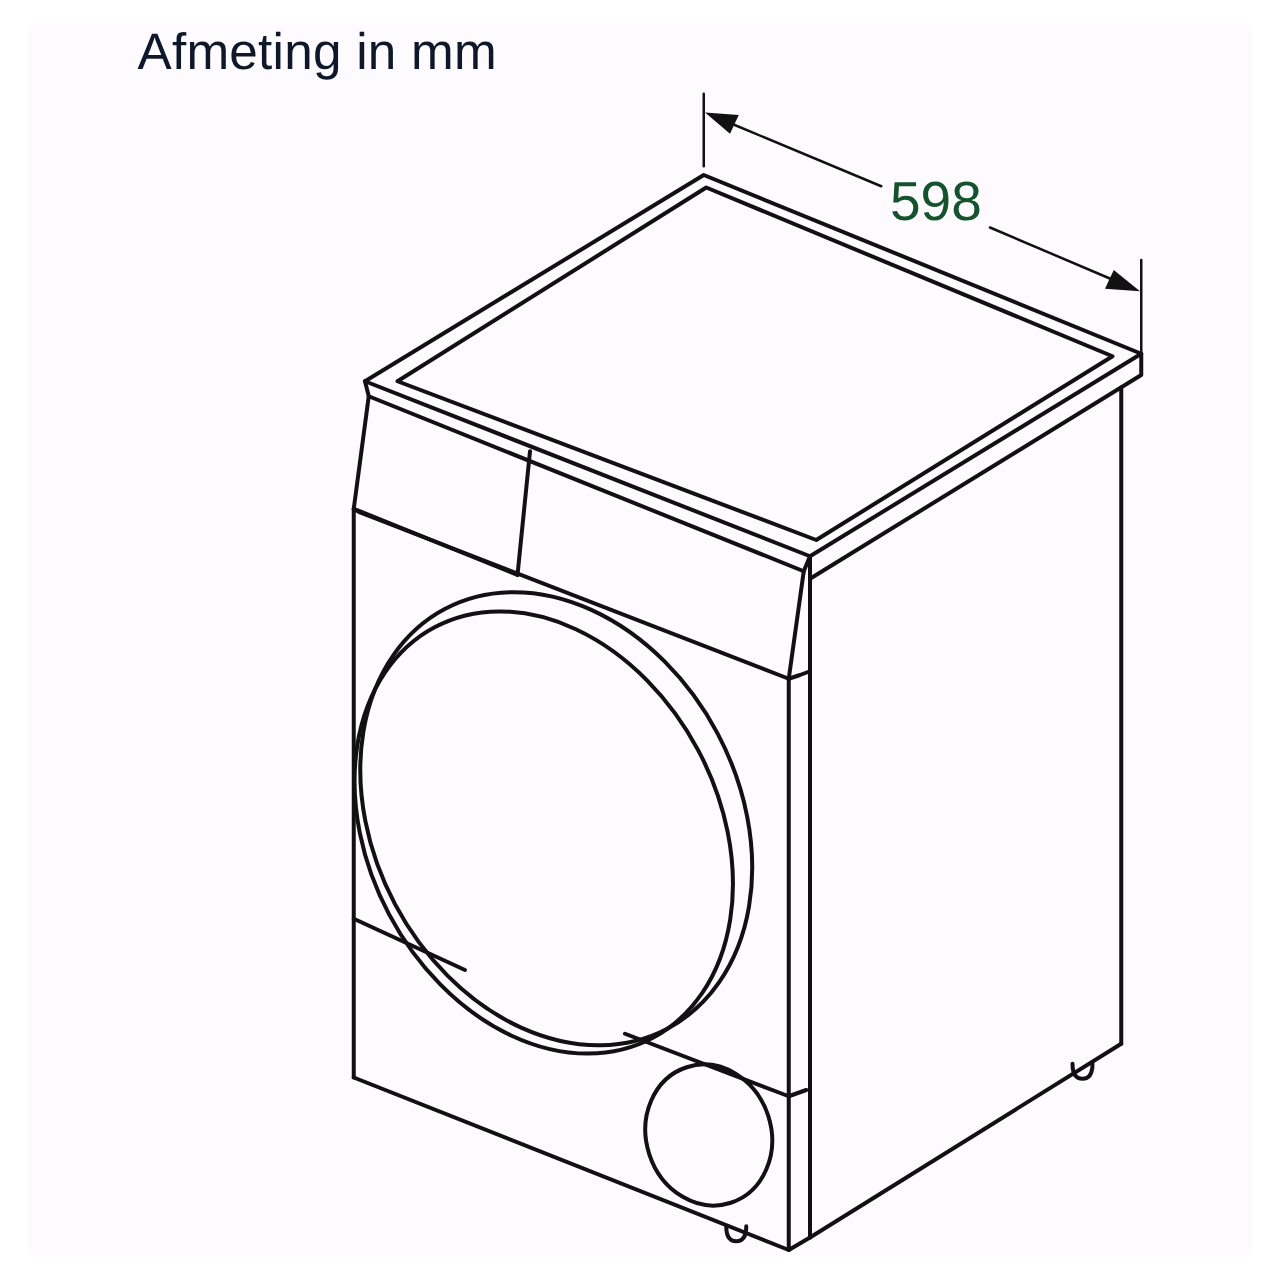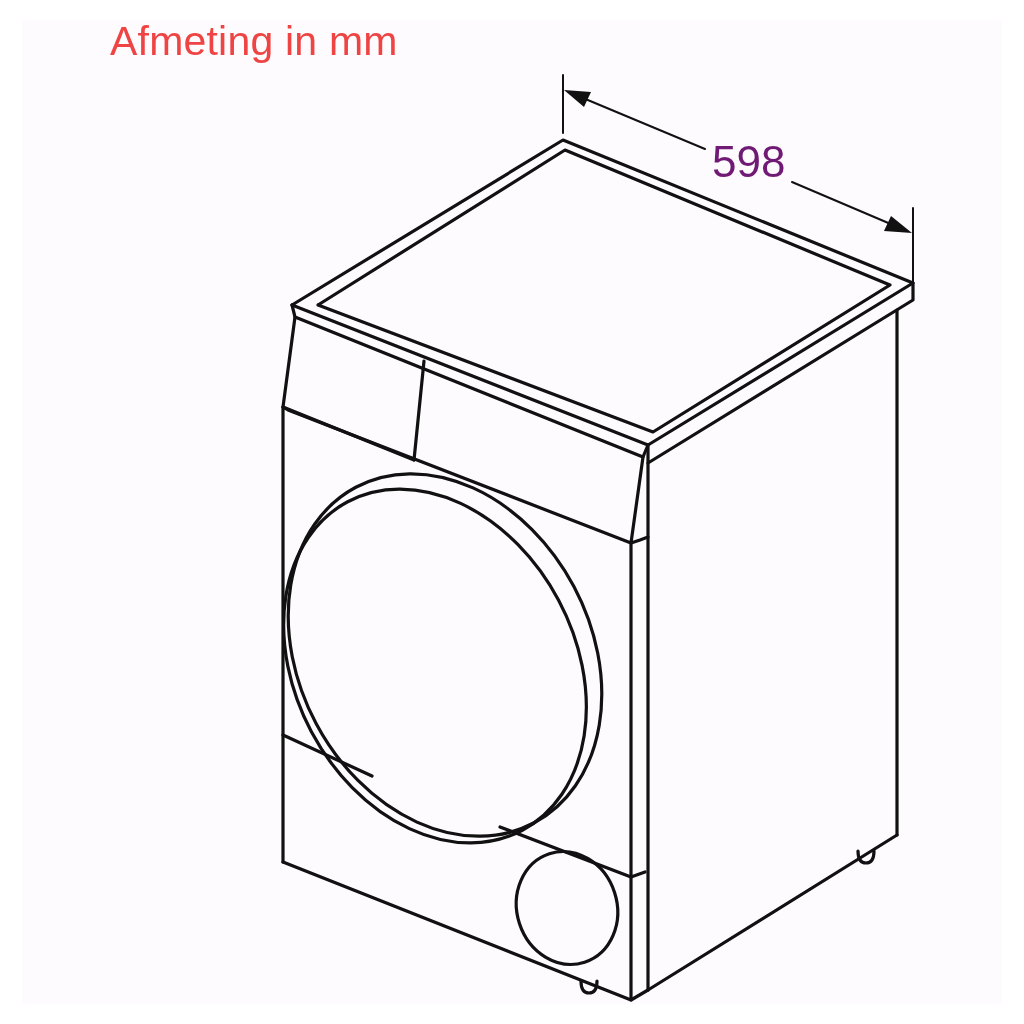"Afmeting in mm" .title { color: #ef4444 -> #0f172a }
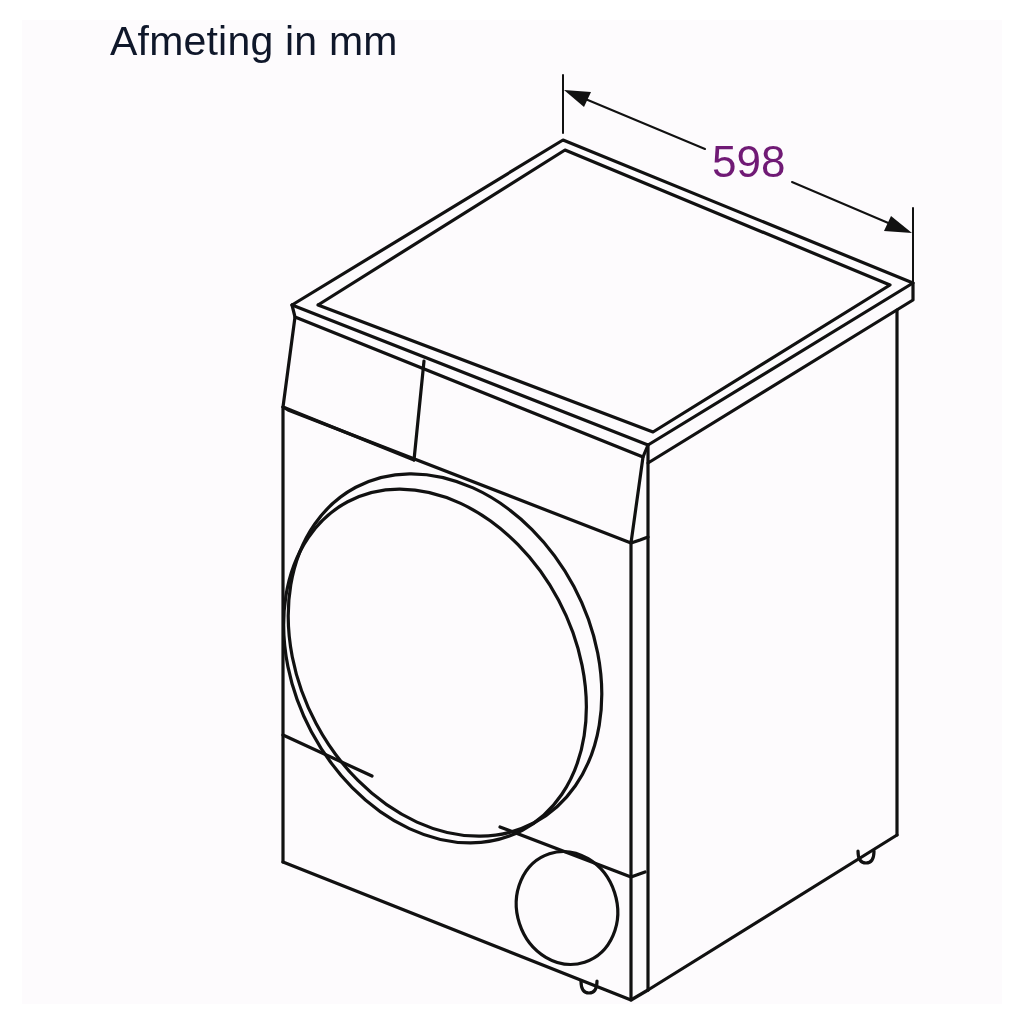"598" .dim-label { color: #701a75 -> #14532d }
